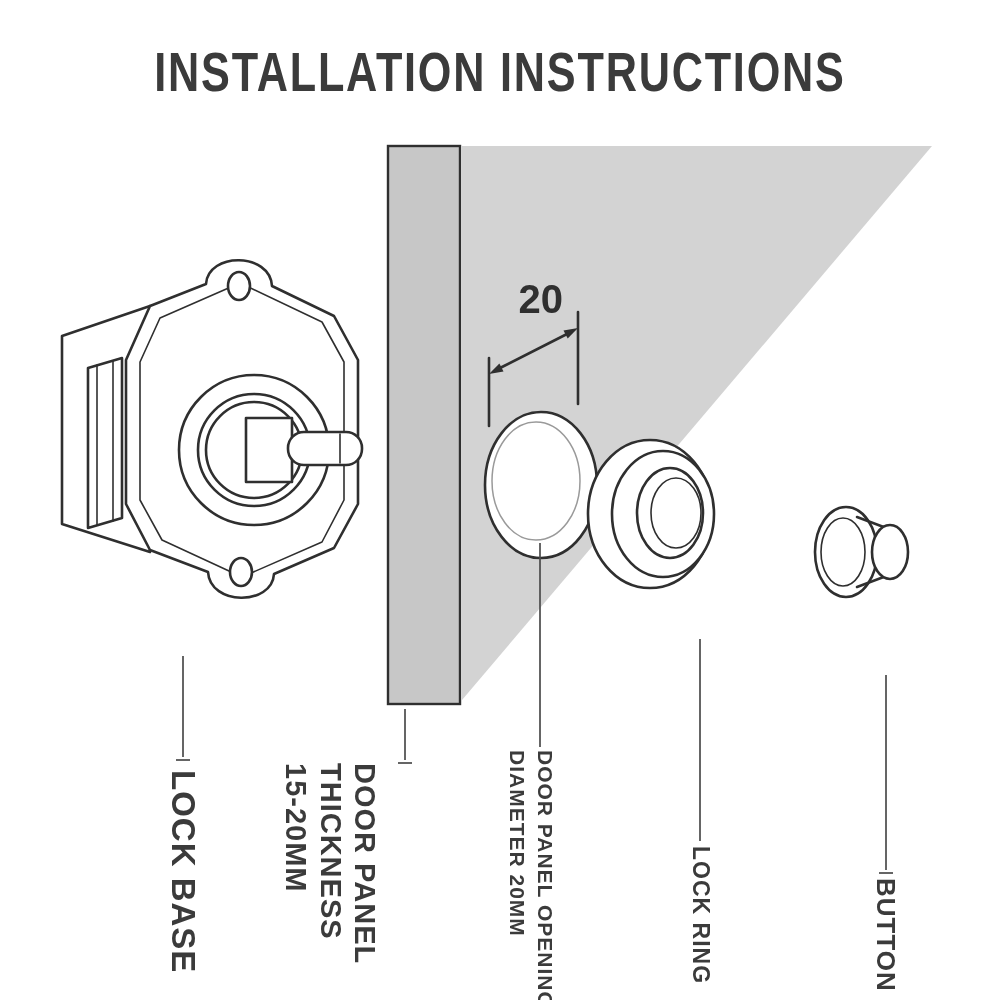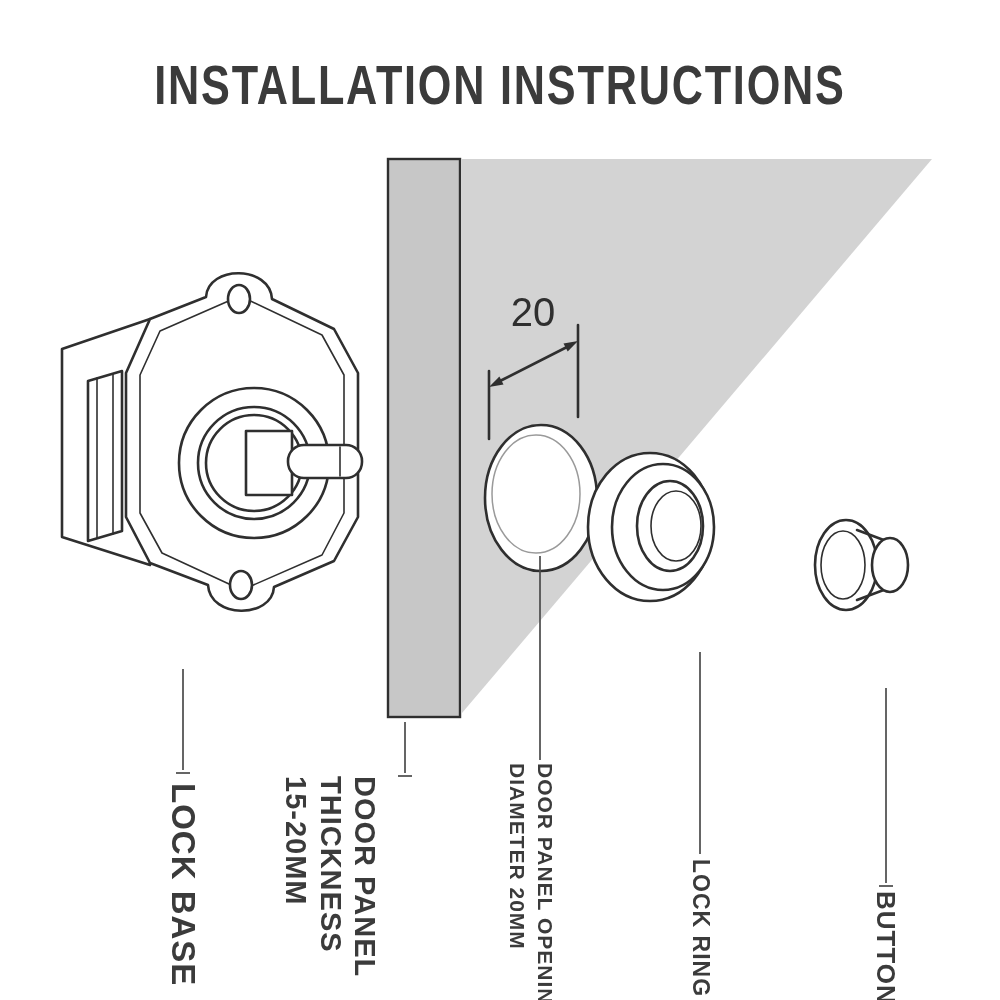"INSTALLATION INSTRUCTIONS" .stage { margin-top: 13px -> none }
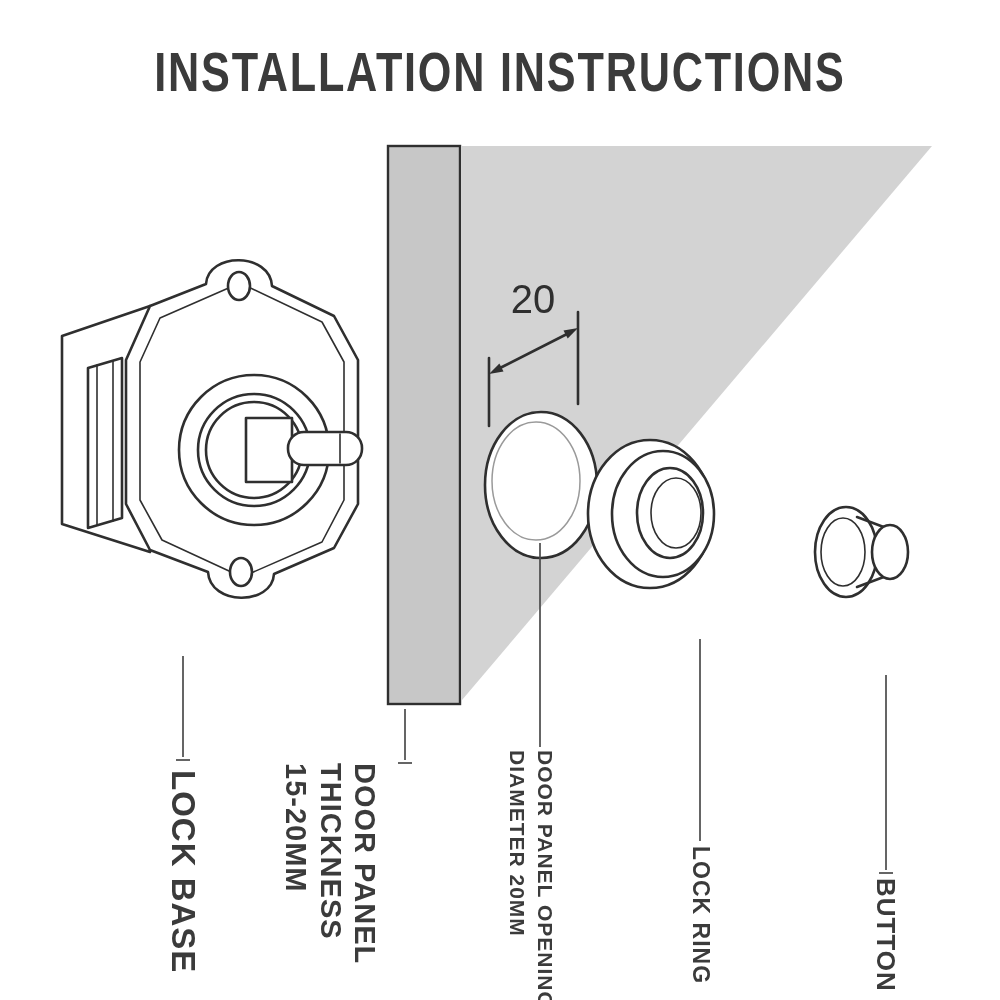"20" .dim-label { font-weight: 400 -> 700; text-align: center -> right }
